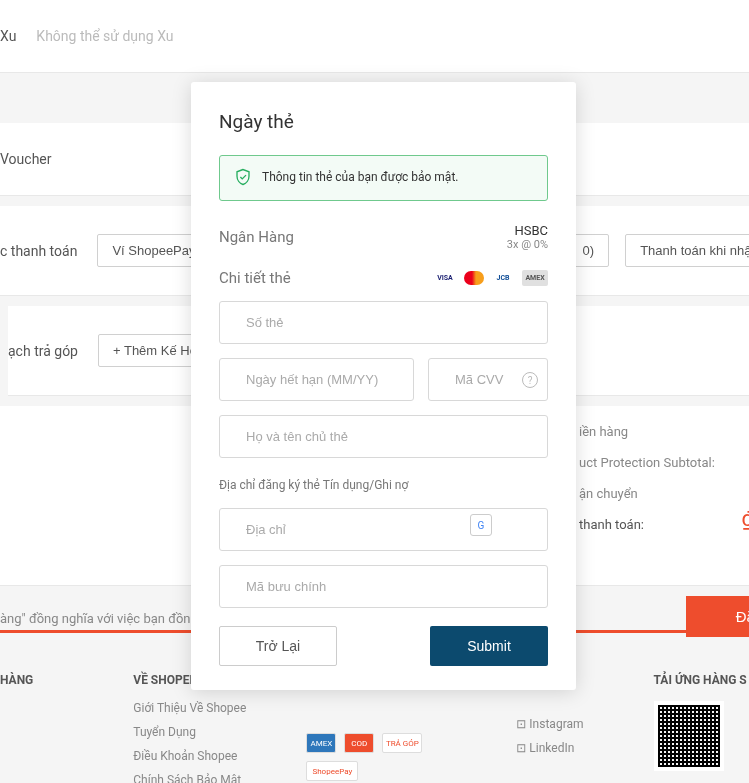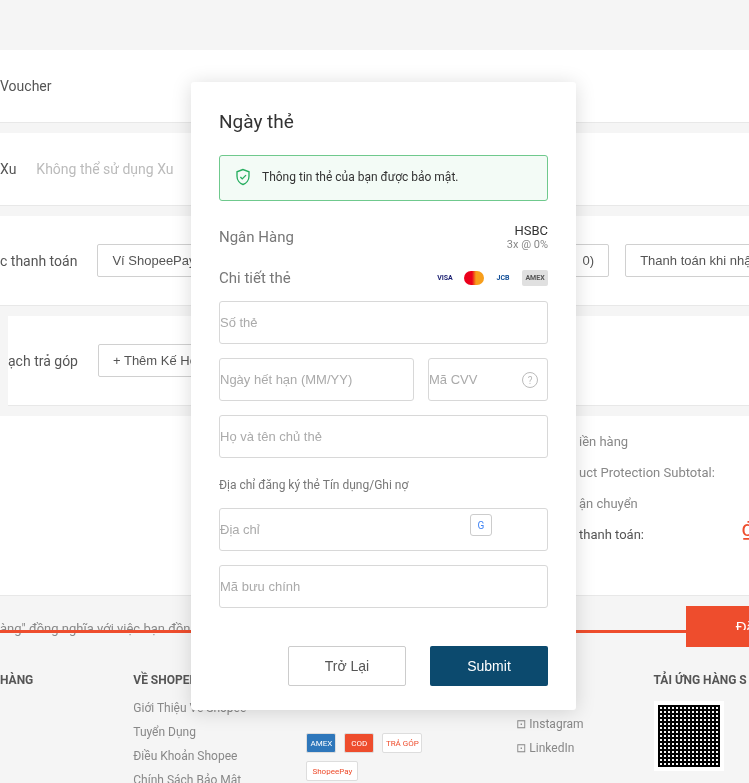"Voucher" div.bg-section { order: before "Xu" -> after "Xu" }
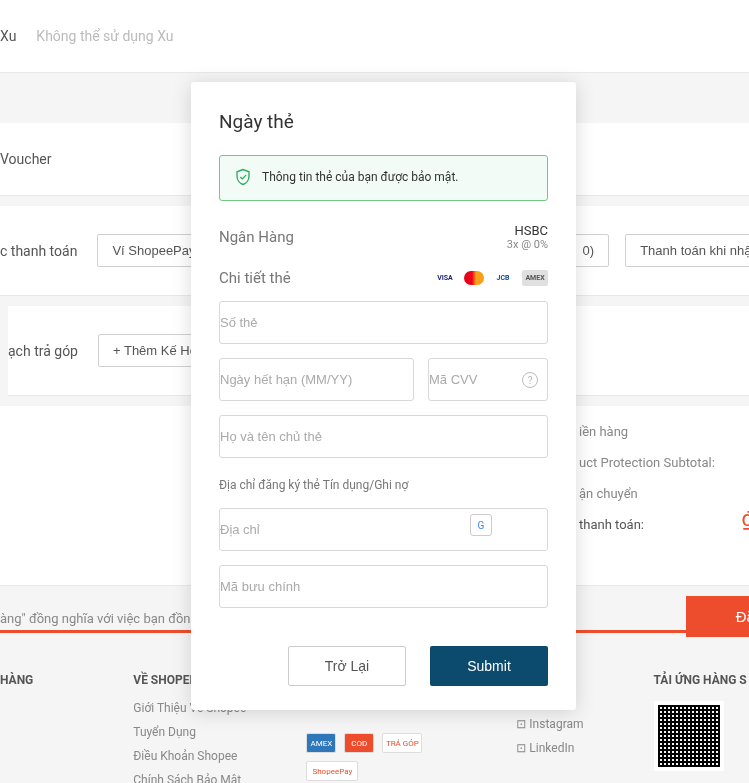"Số thẻ" .input-field { padding: 13px 0 -> 13px 26px }
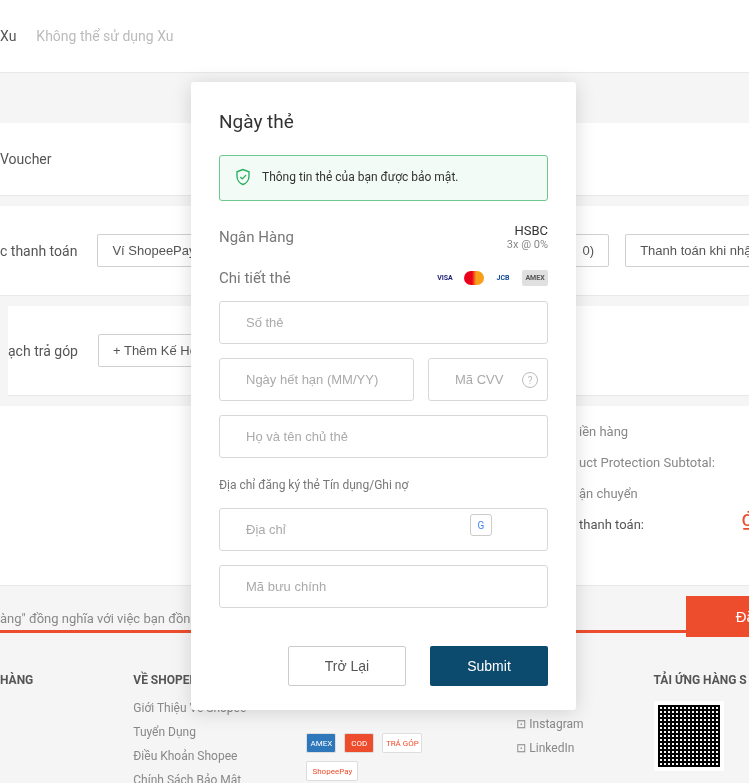"Trở Lại" .modal-actions { justify-content: flex-end -> space-between; margin-top: 38px -> 18px }
